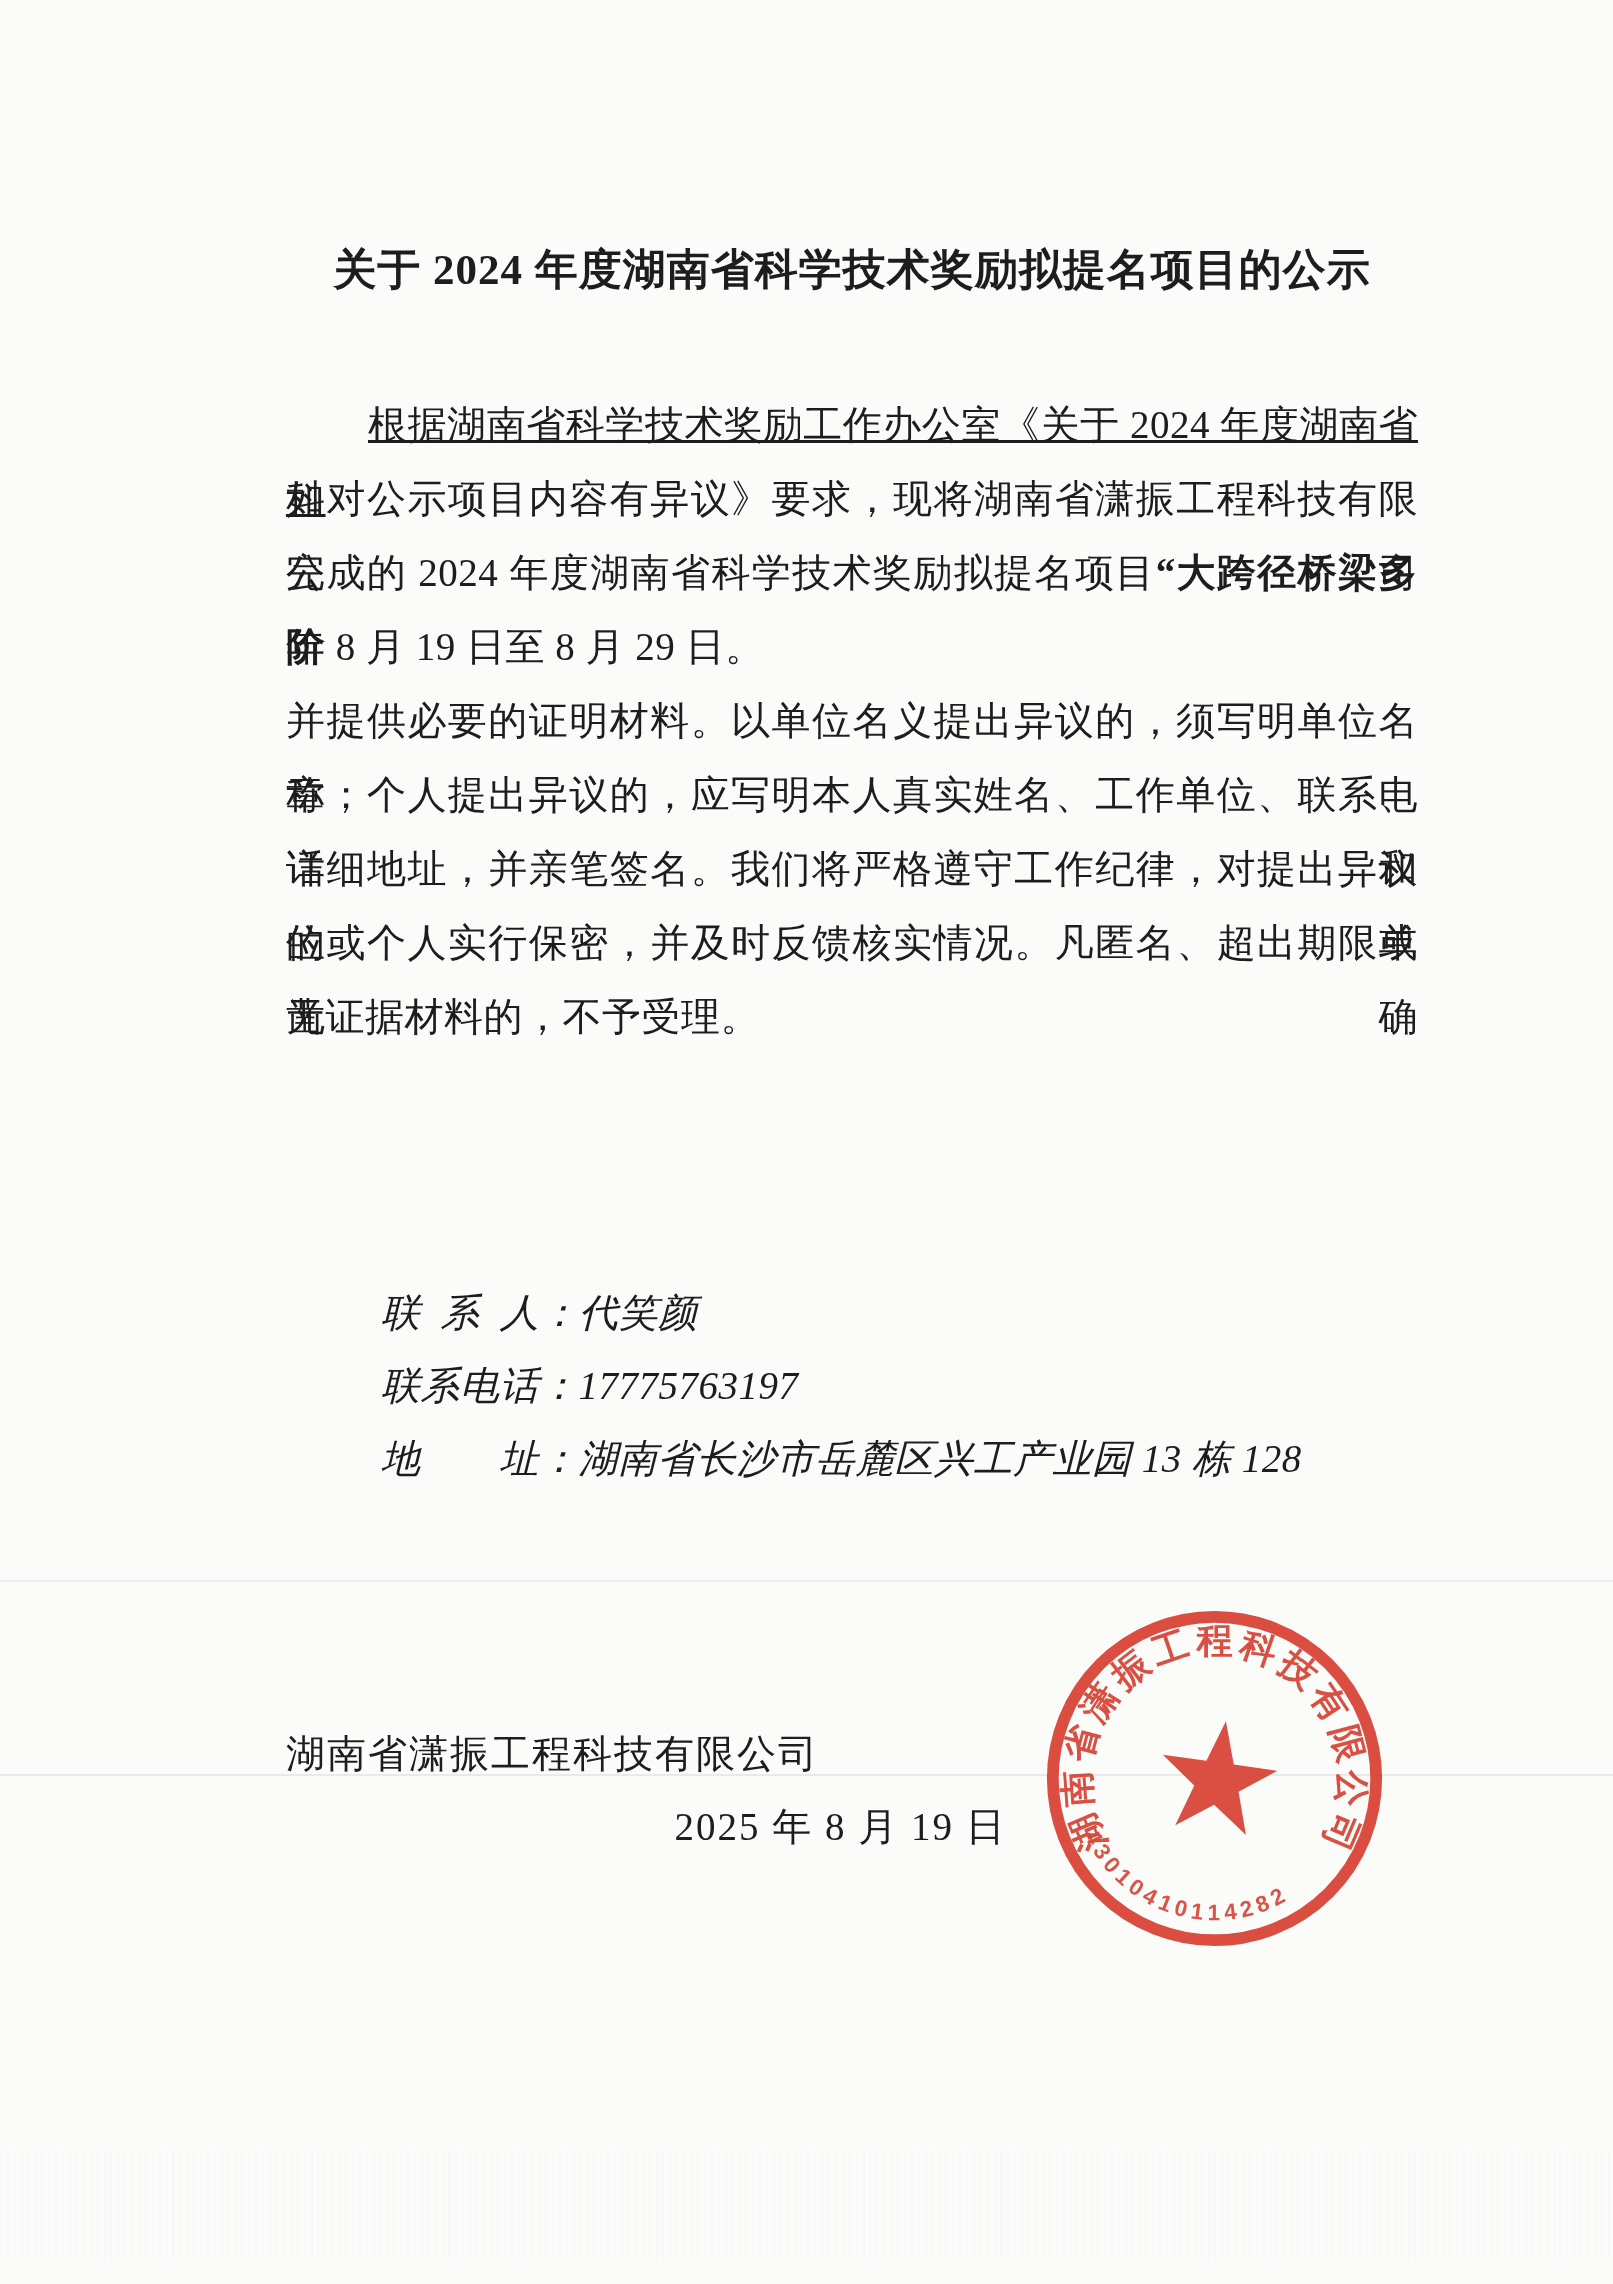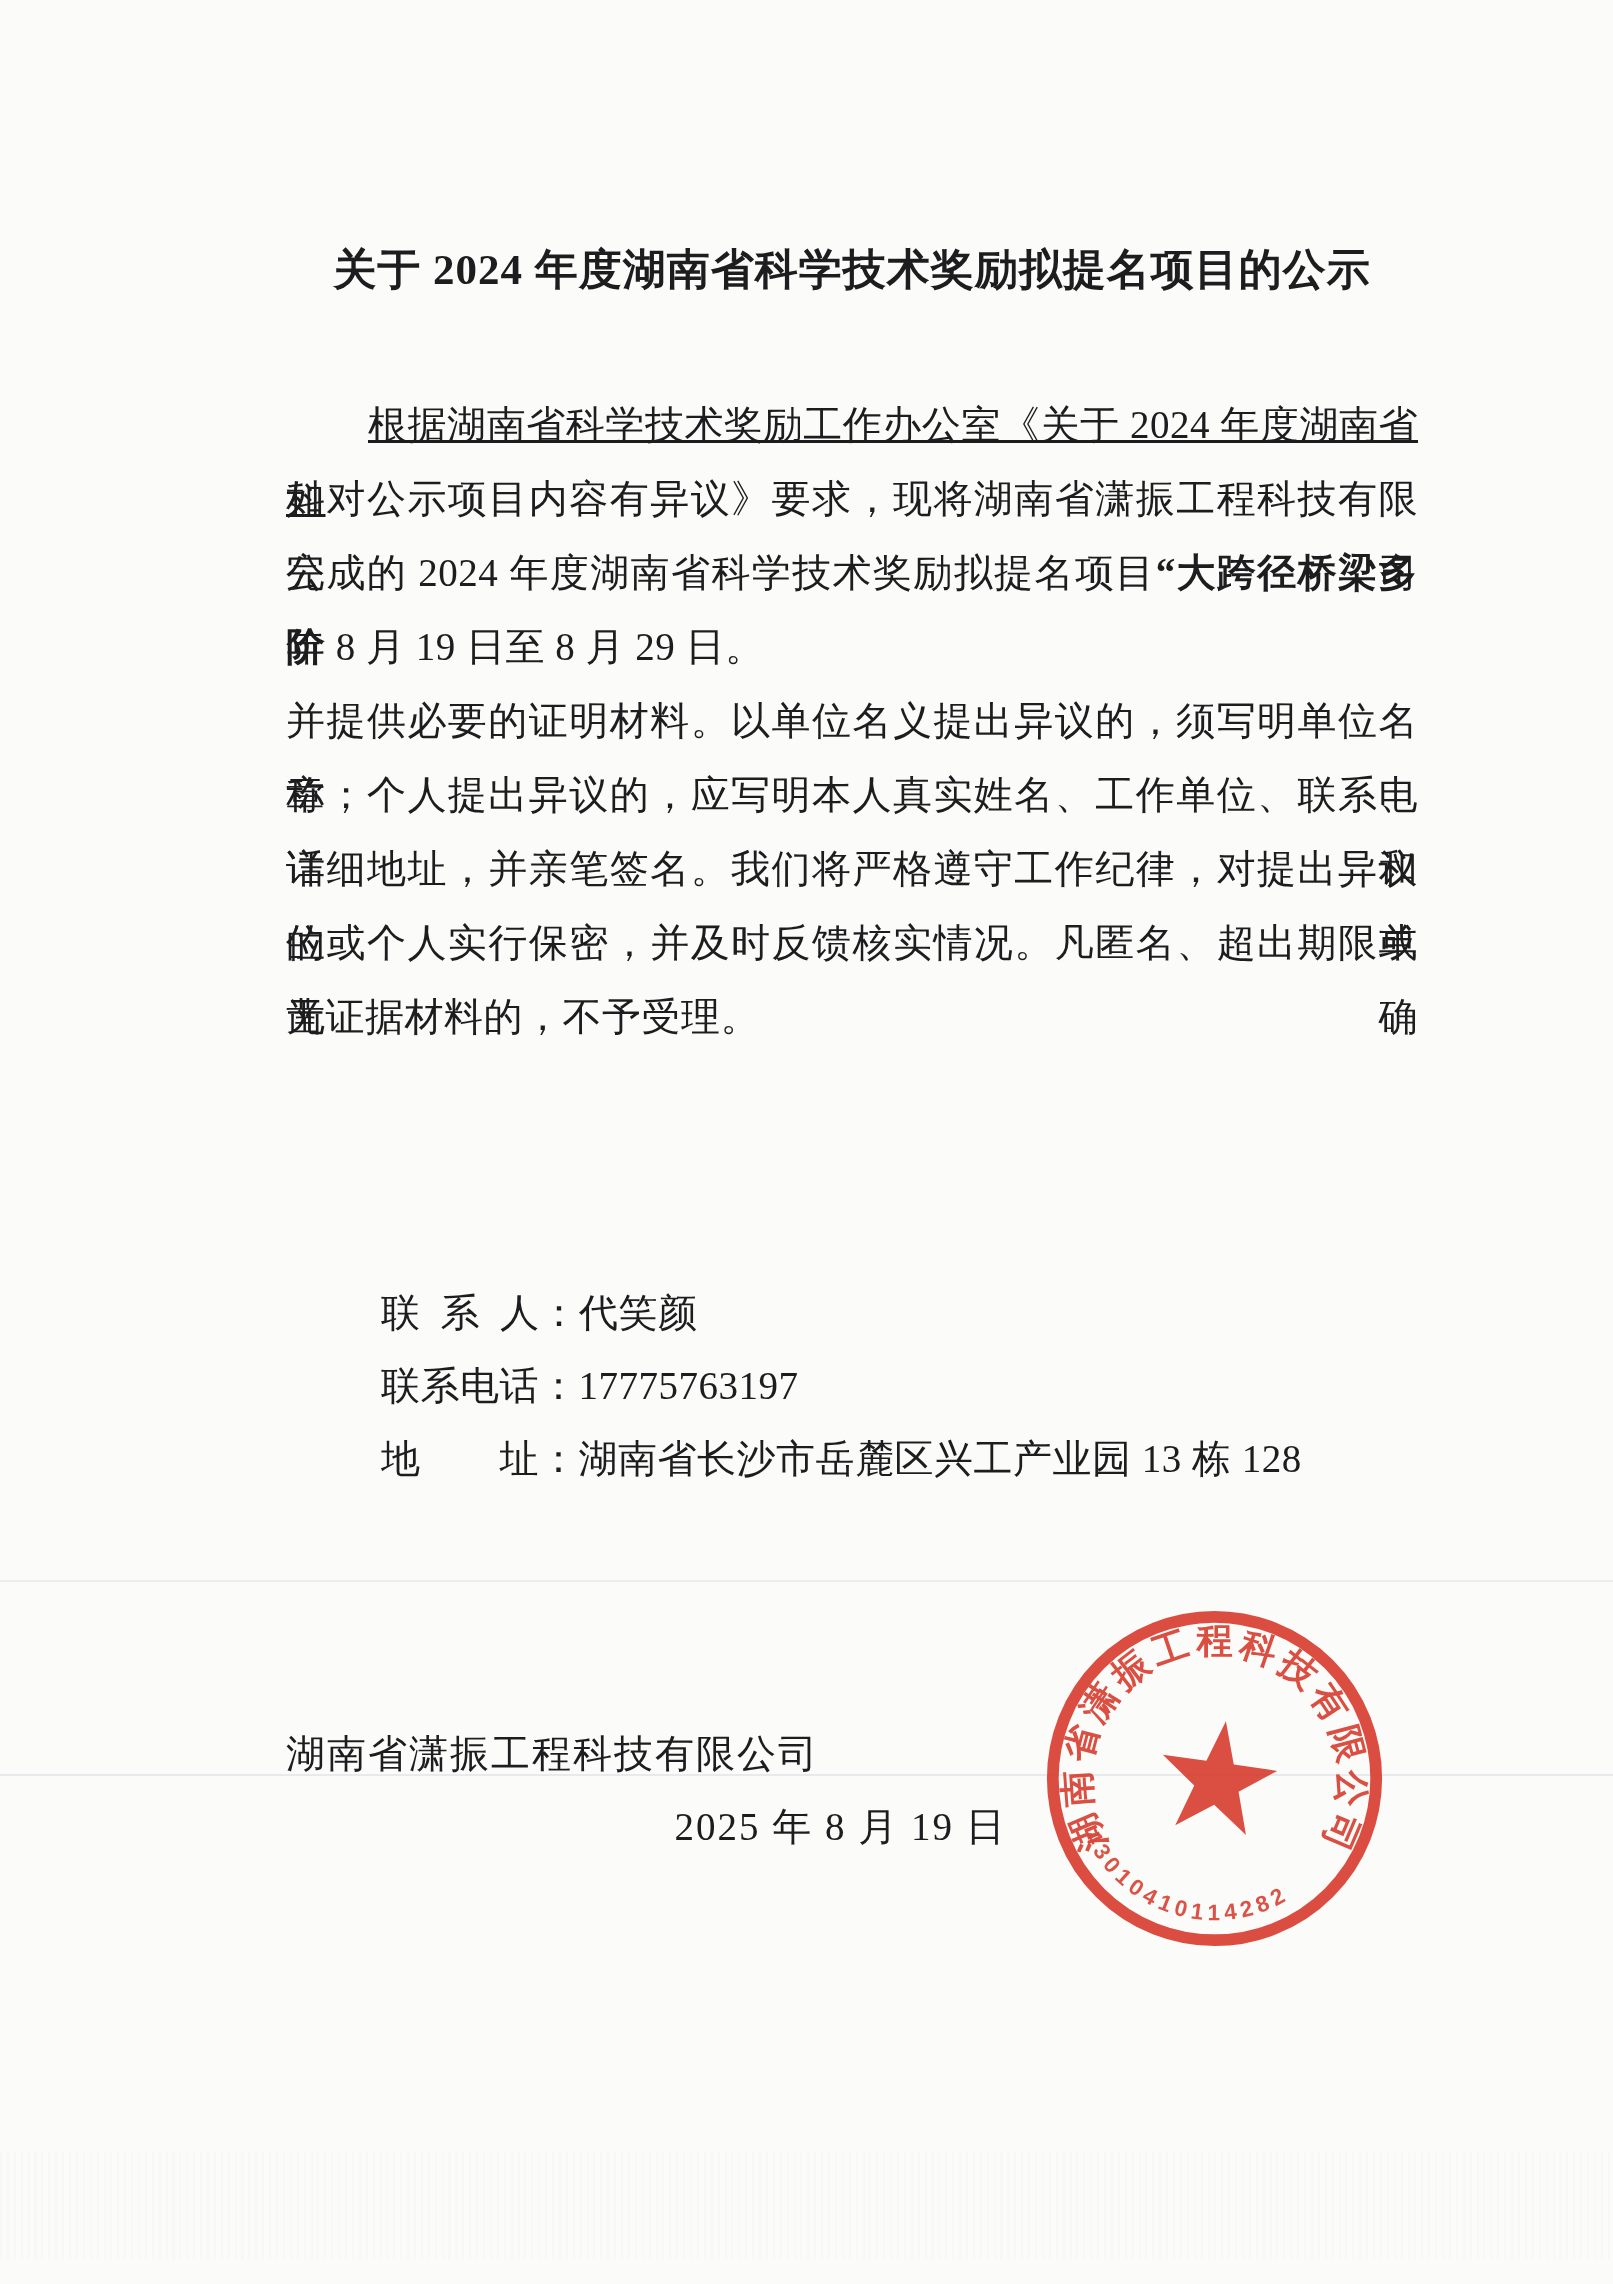"联 系 人：代笑颜" .contact-block { font-style: none -> italic }
